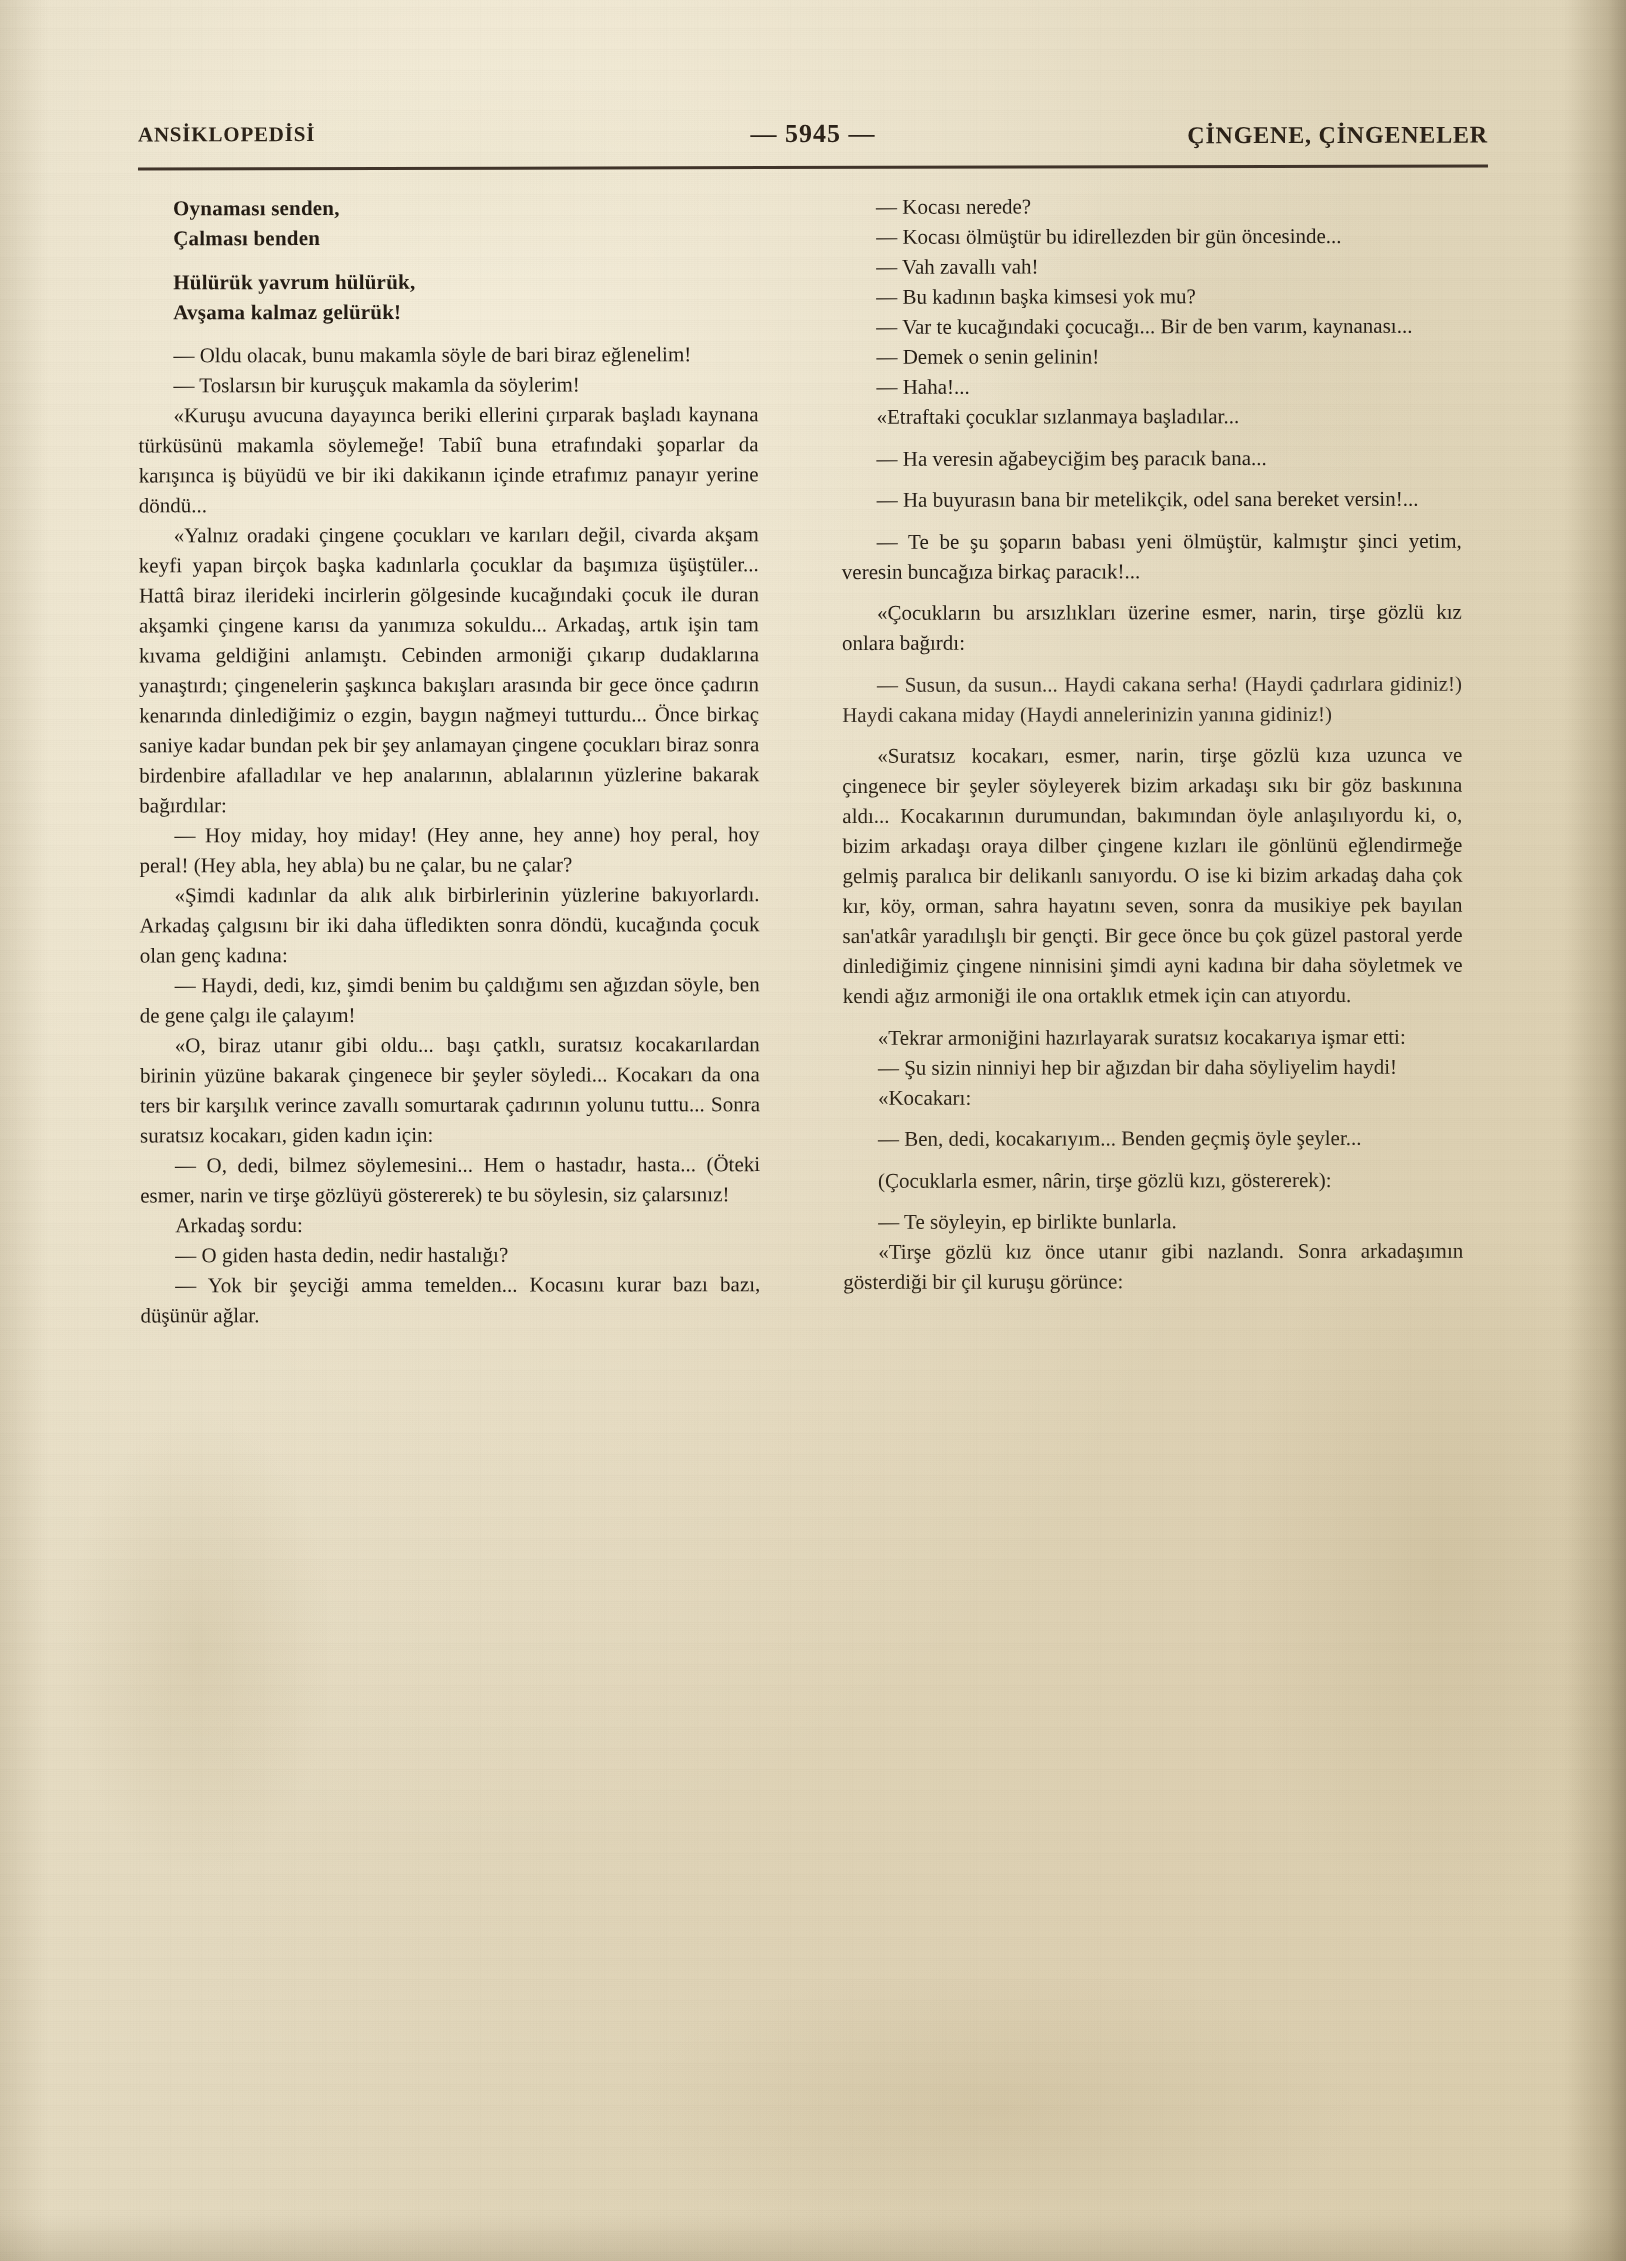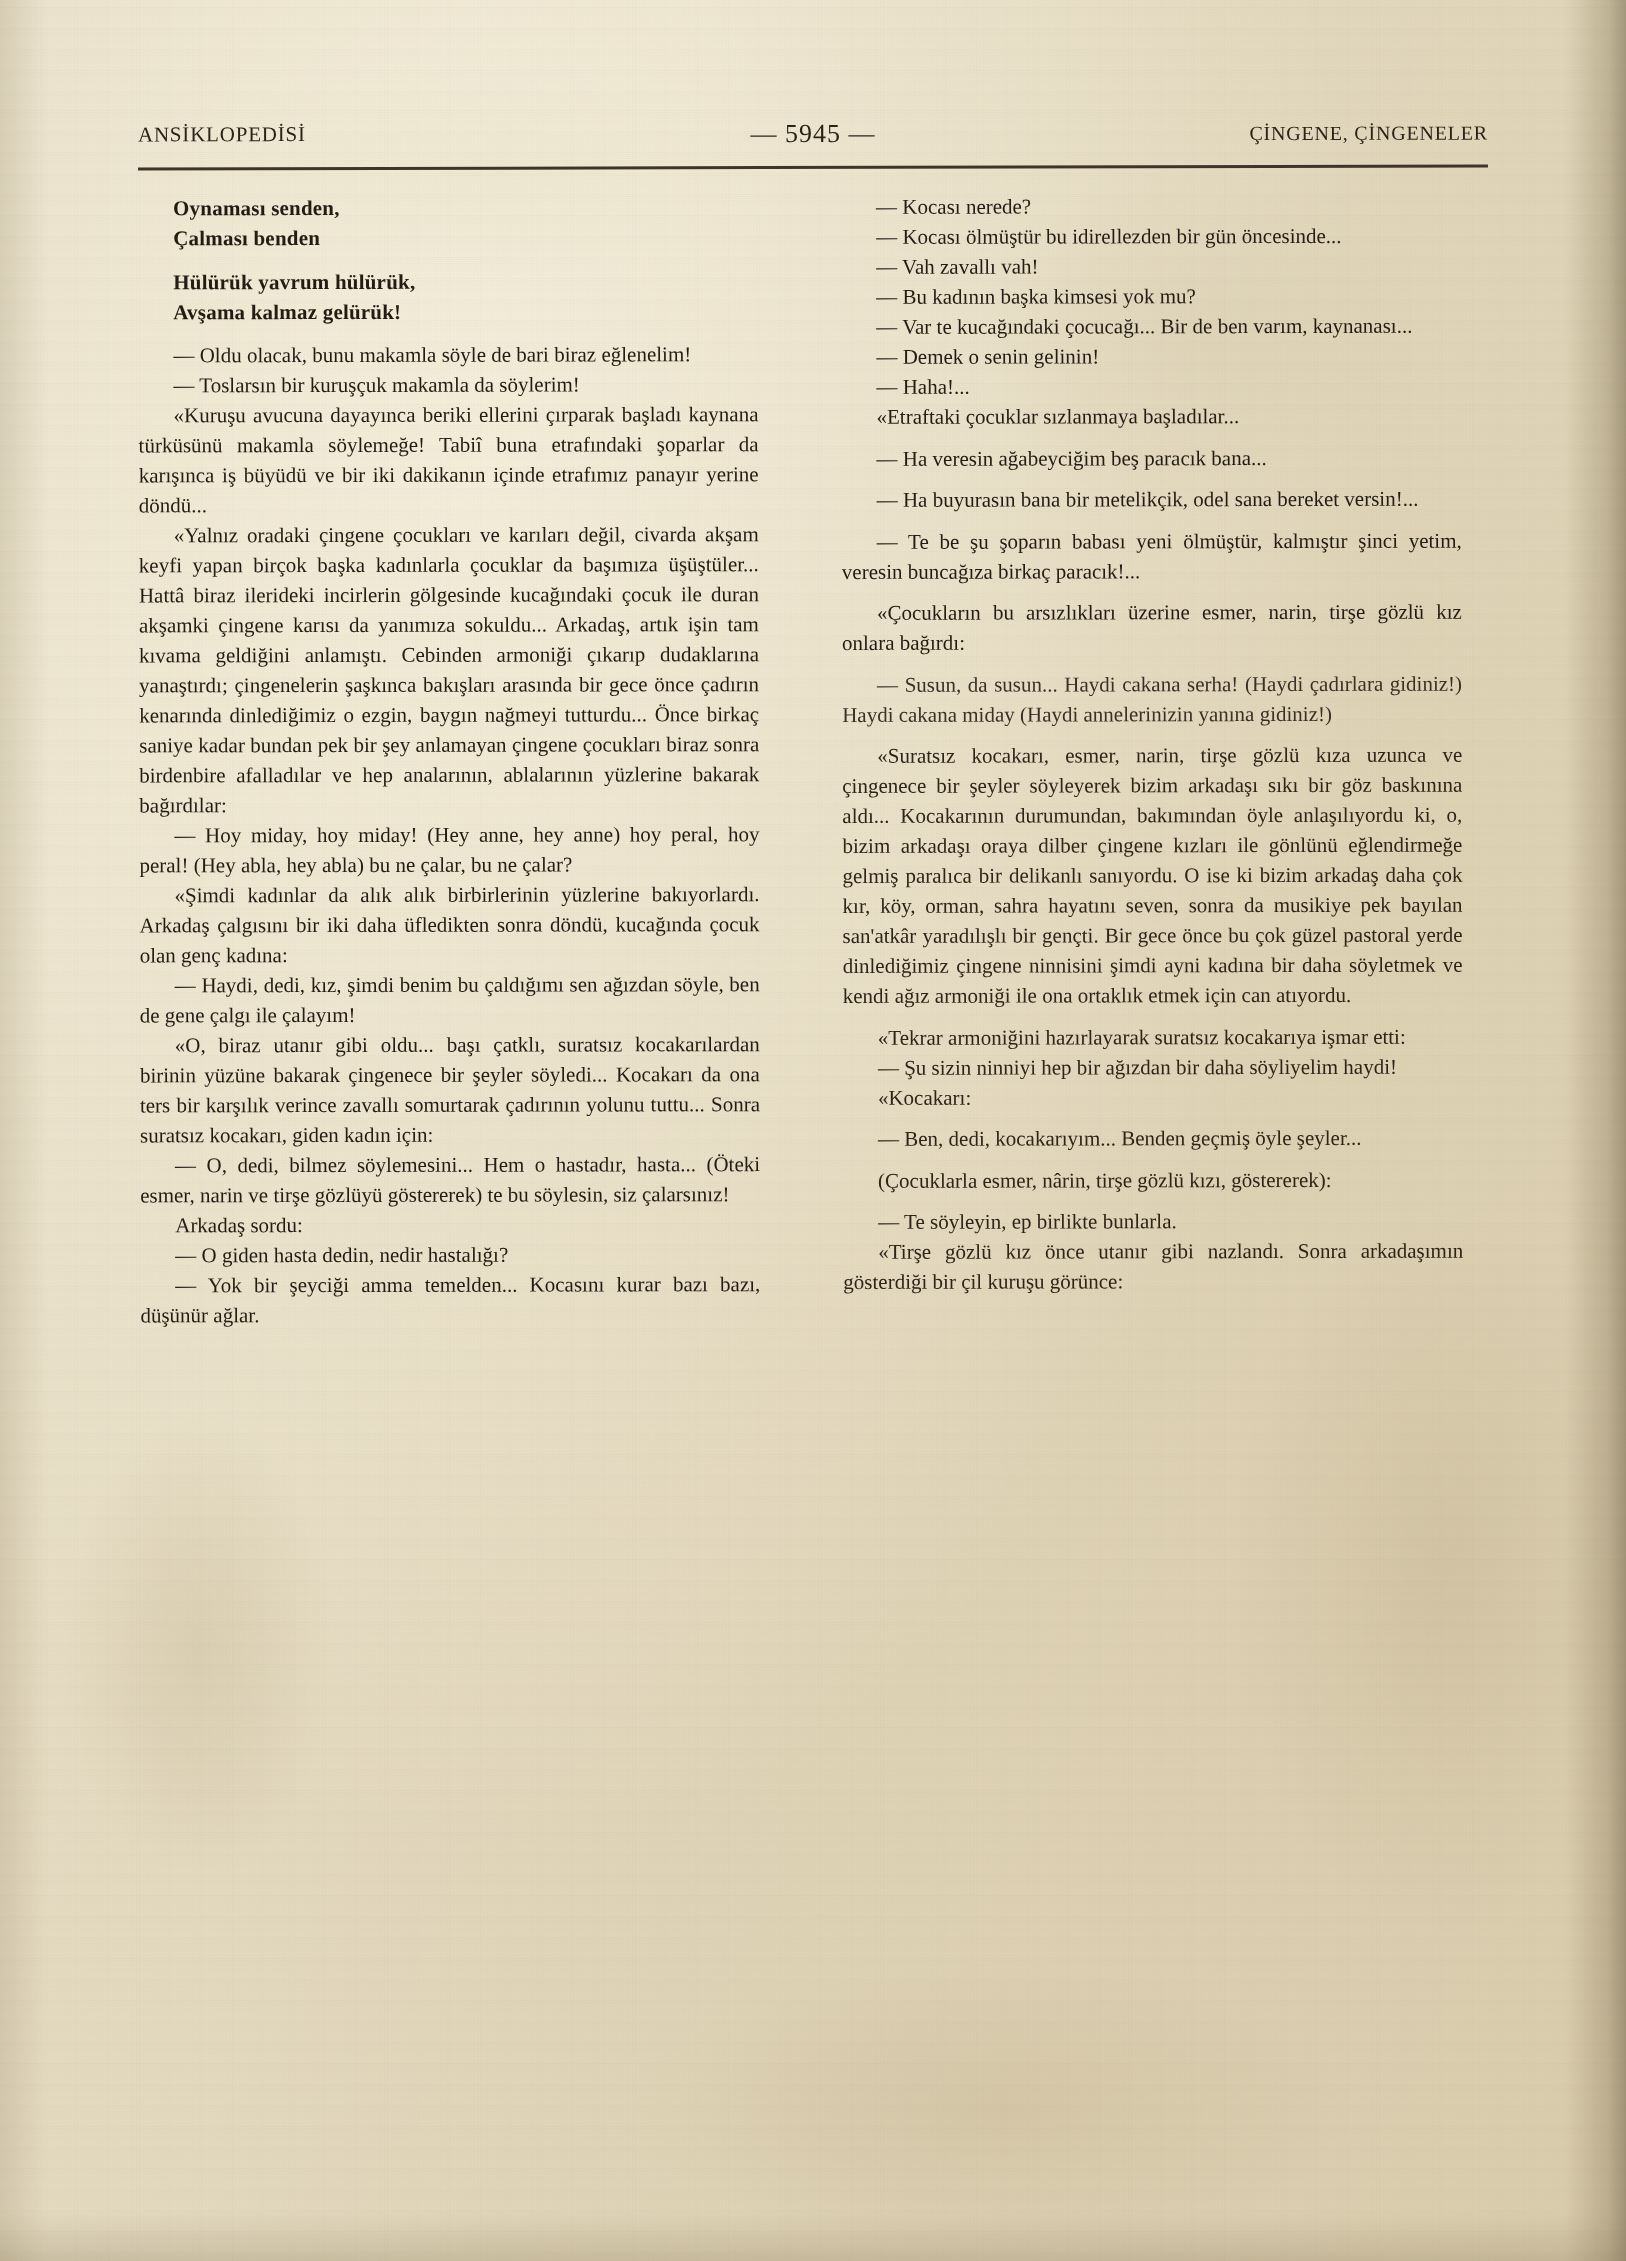"ANSİKLOPEDİSİ" #header .hd { font-weight: none -> bold }
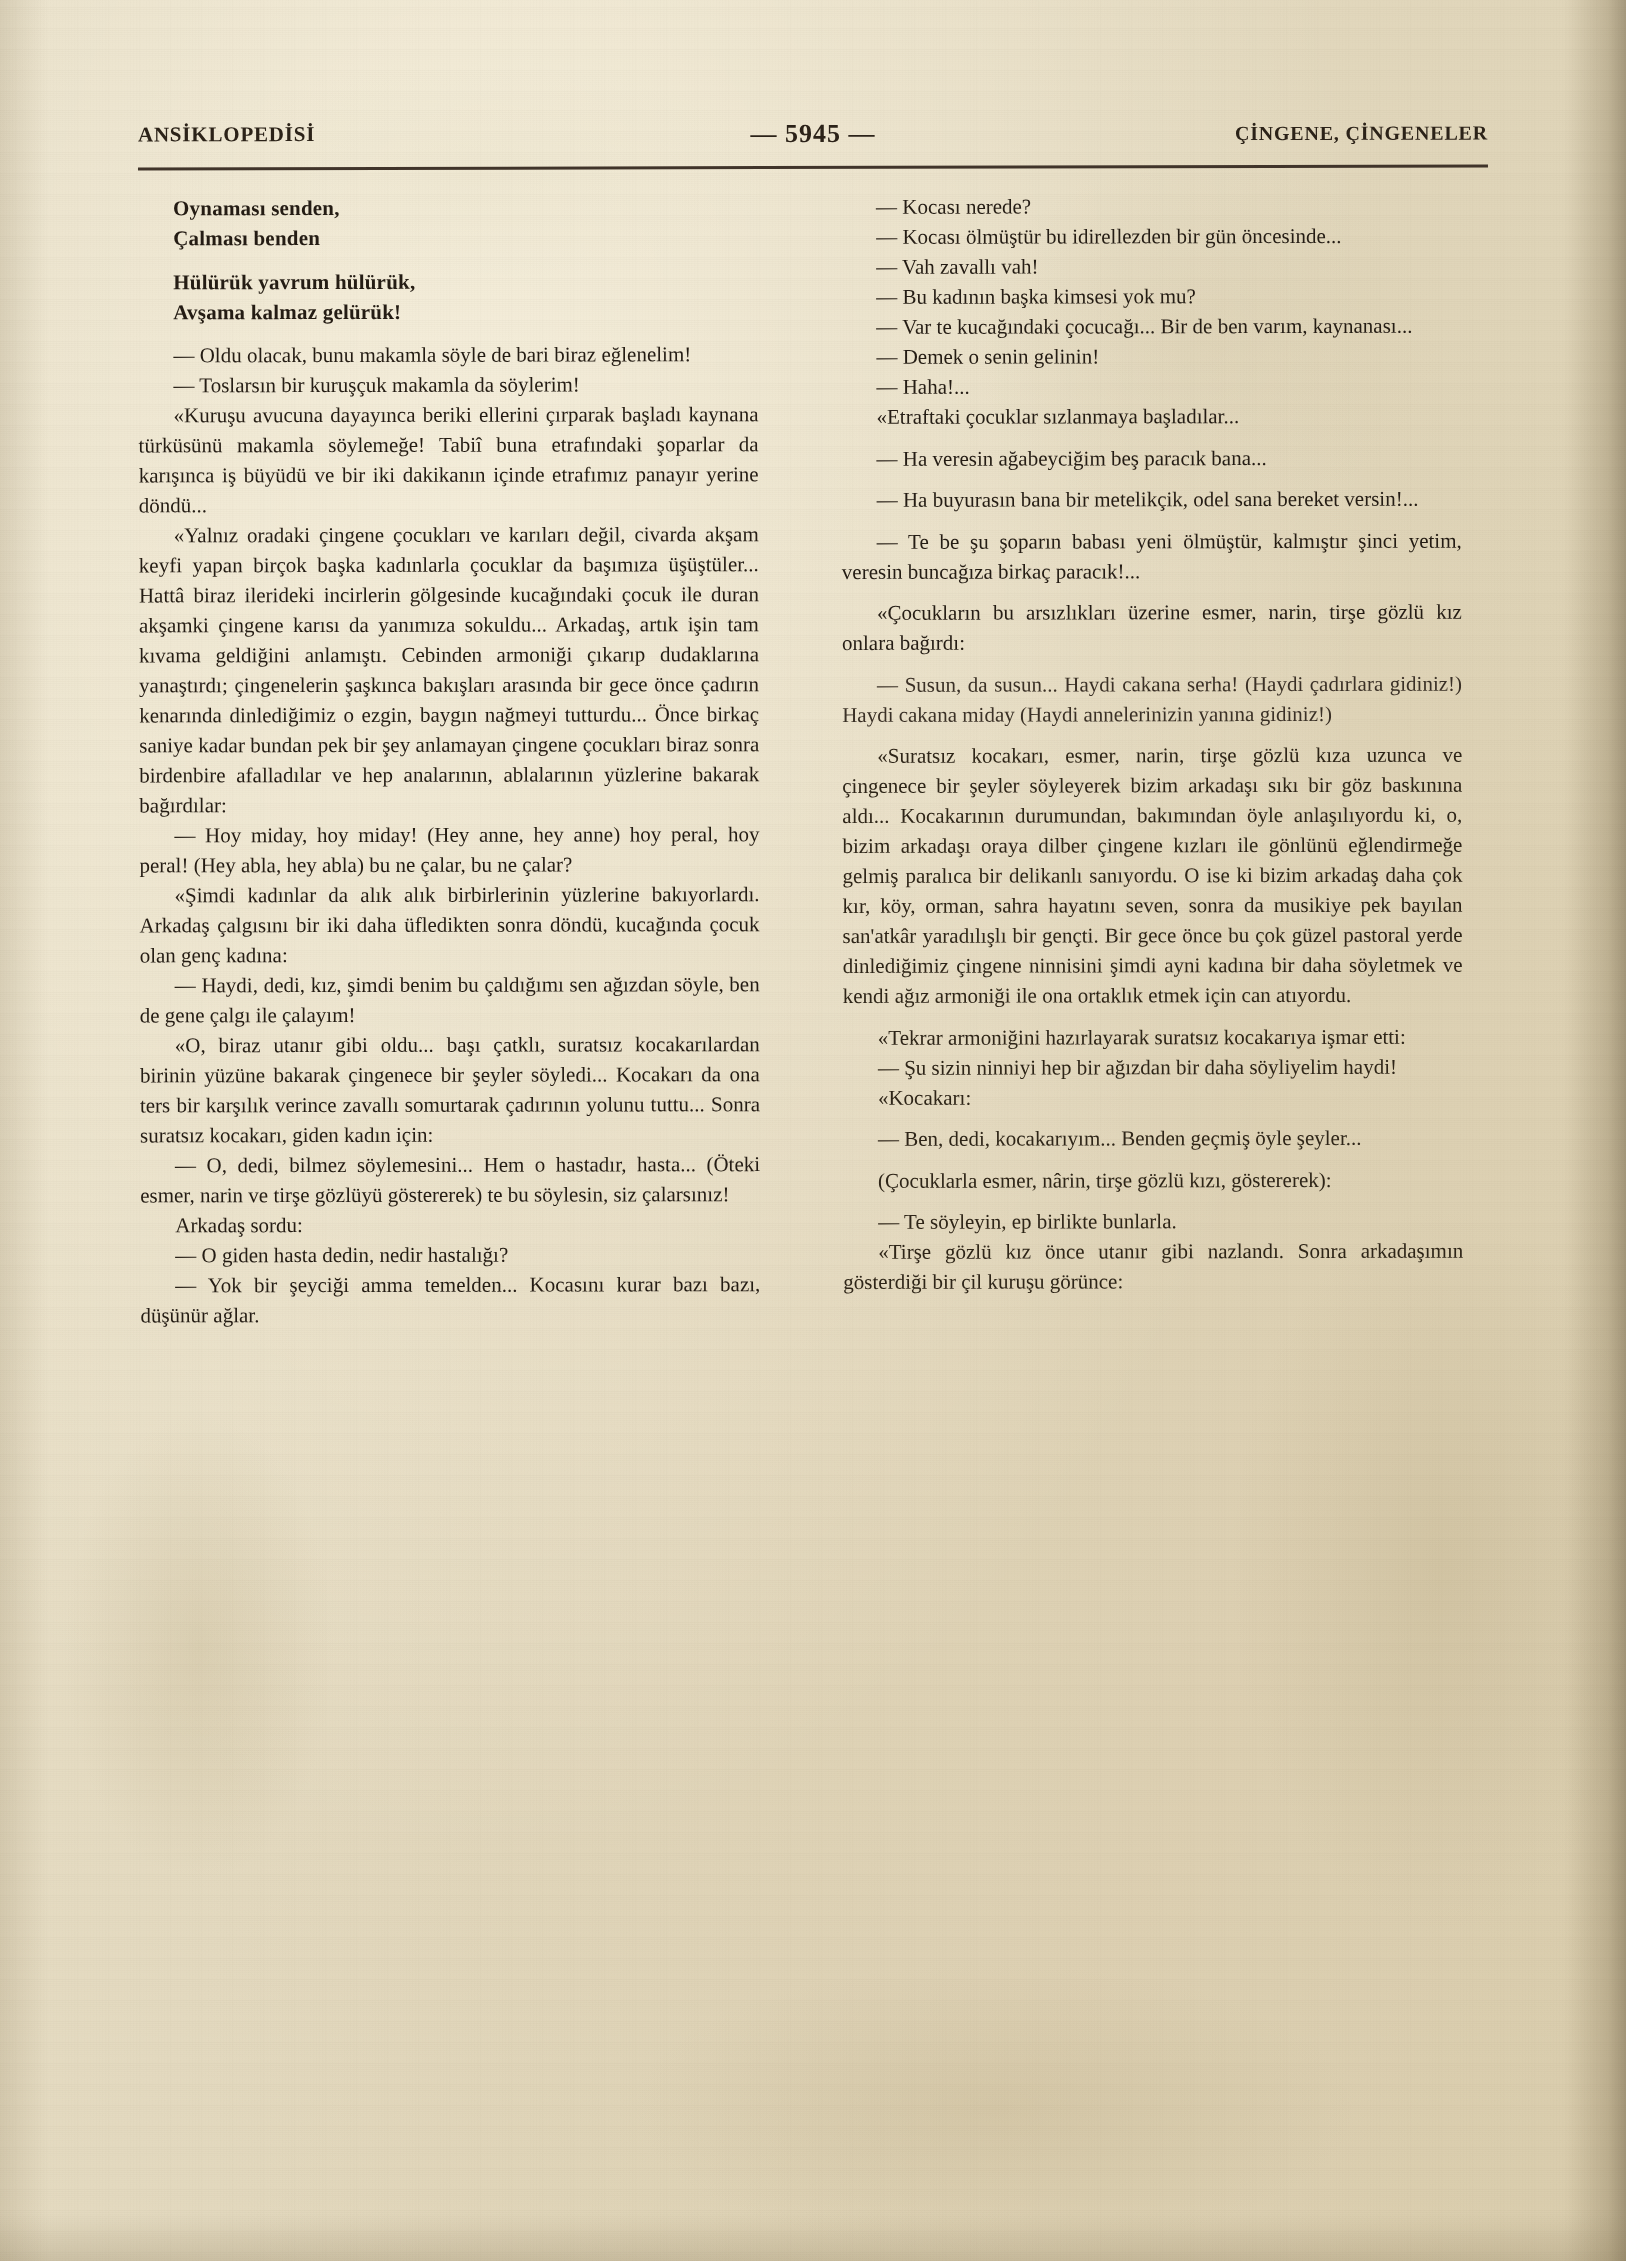"ÇİNGENE, ÇİNGENELER" #hd-right { font-size: 20px -> 24px }
